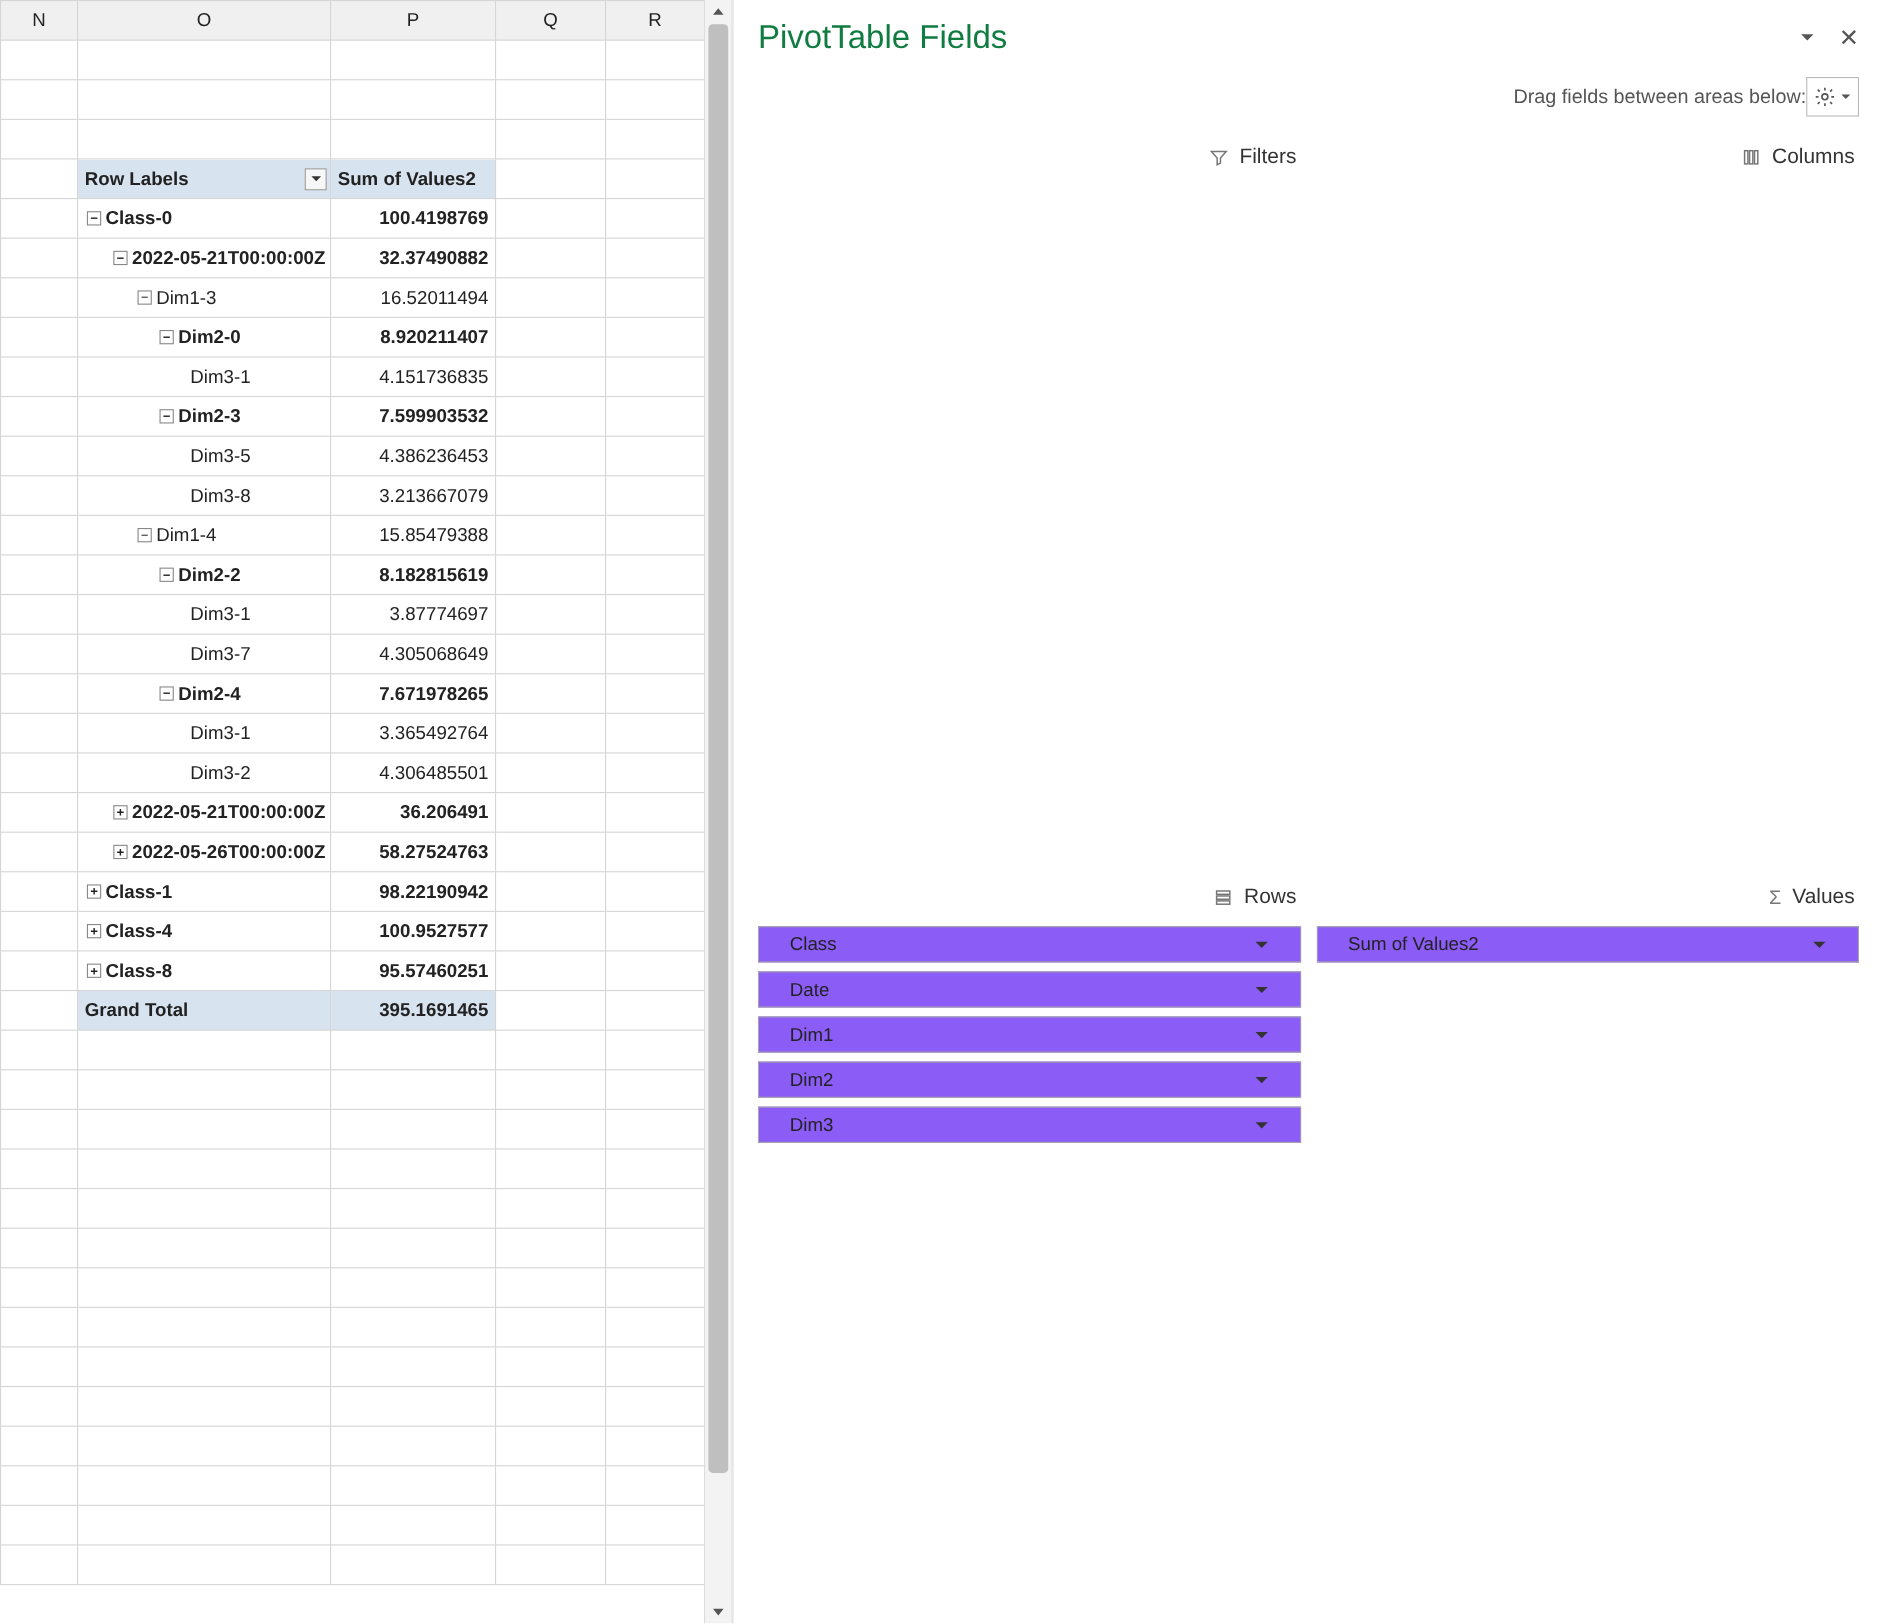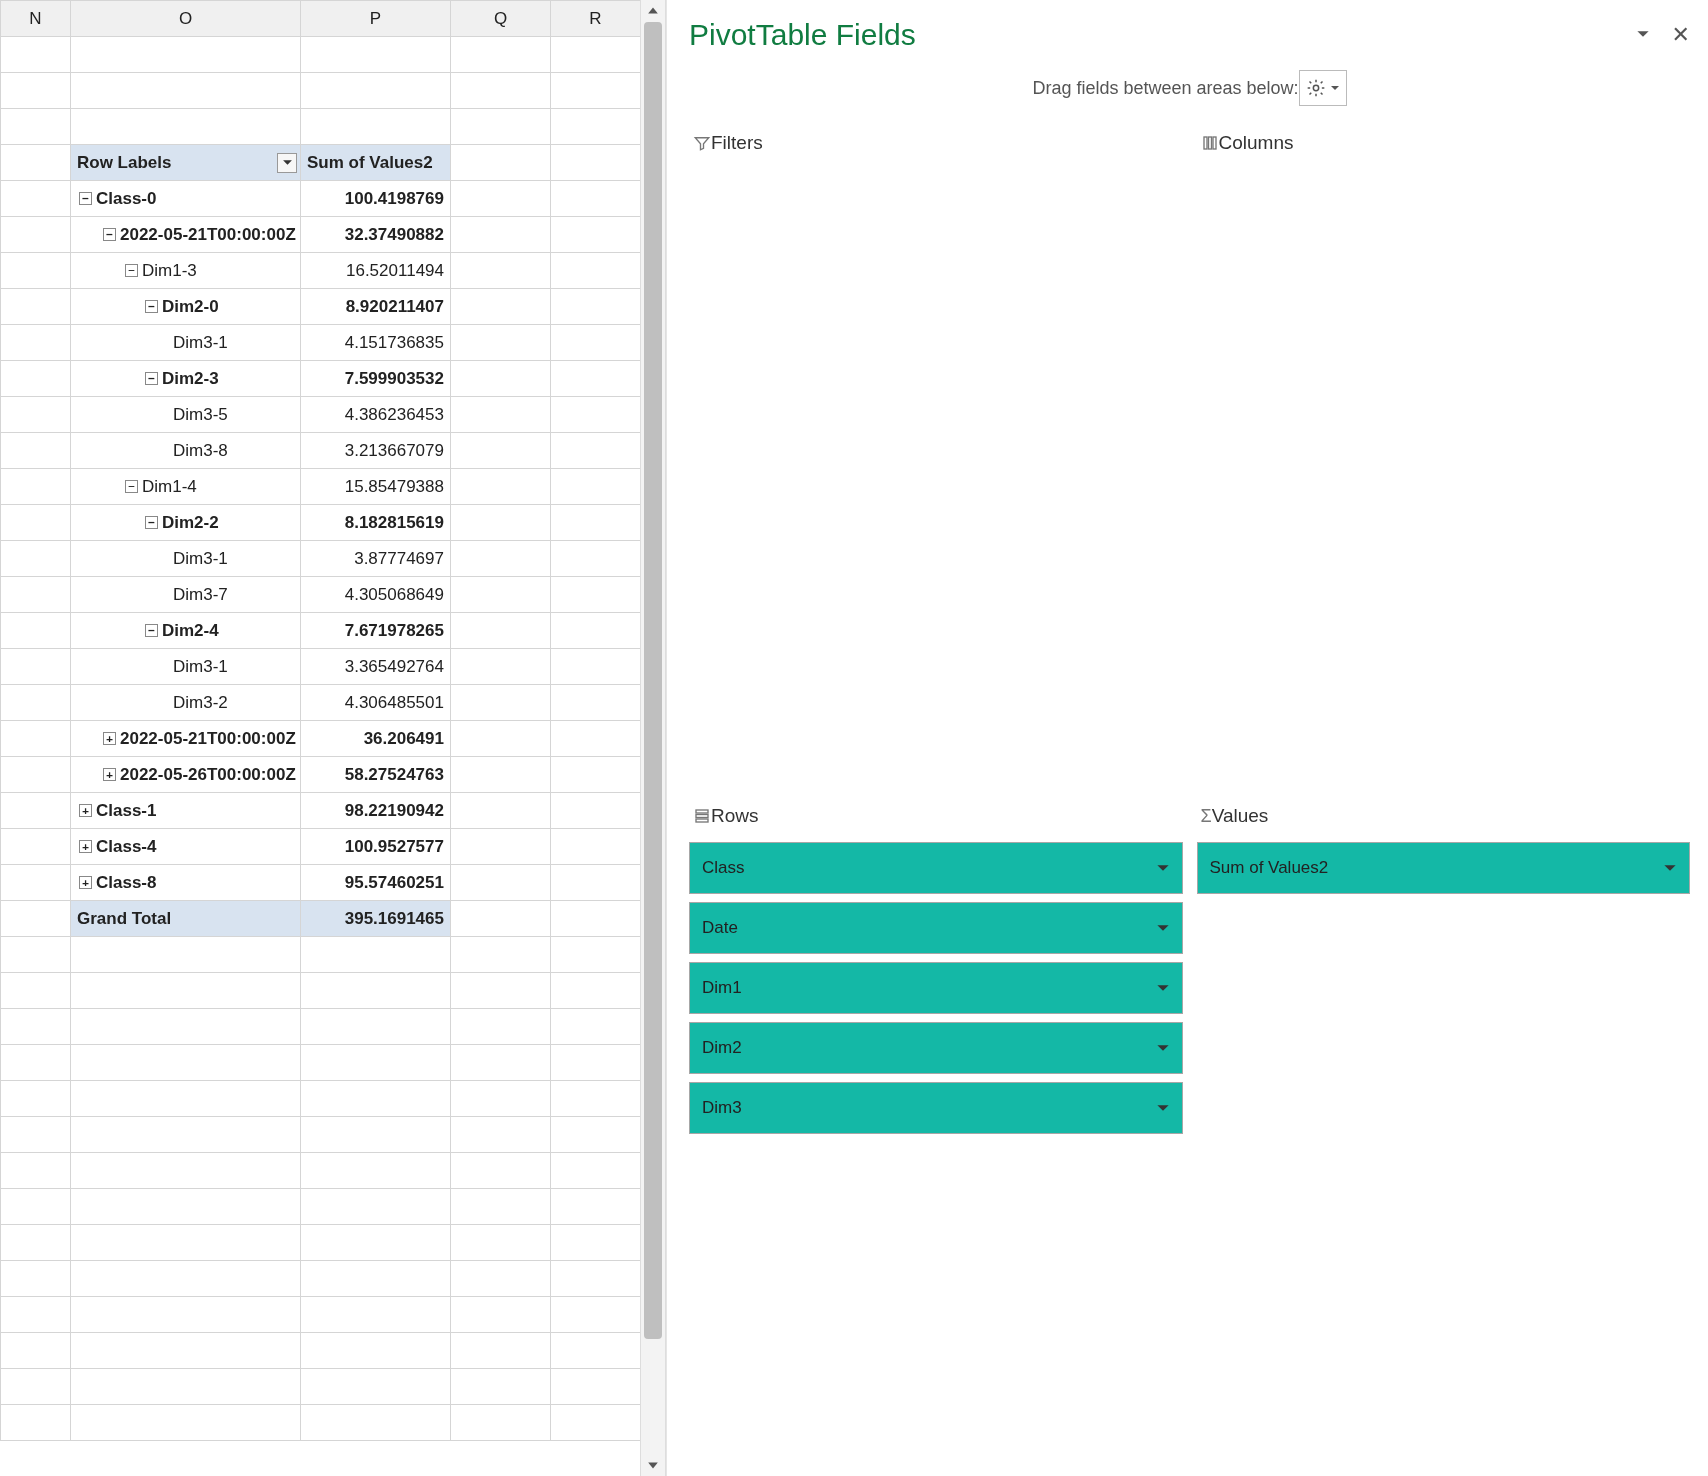"Drag fields between areas below:" .panel-sub-row { justify-content: center -> flex-end }
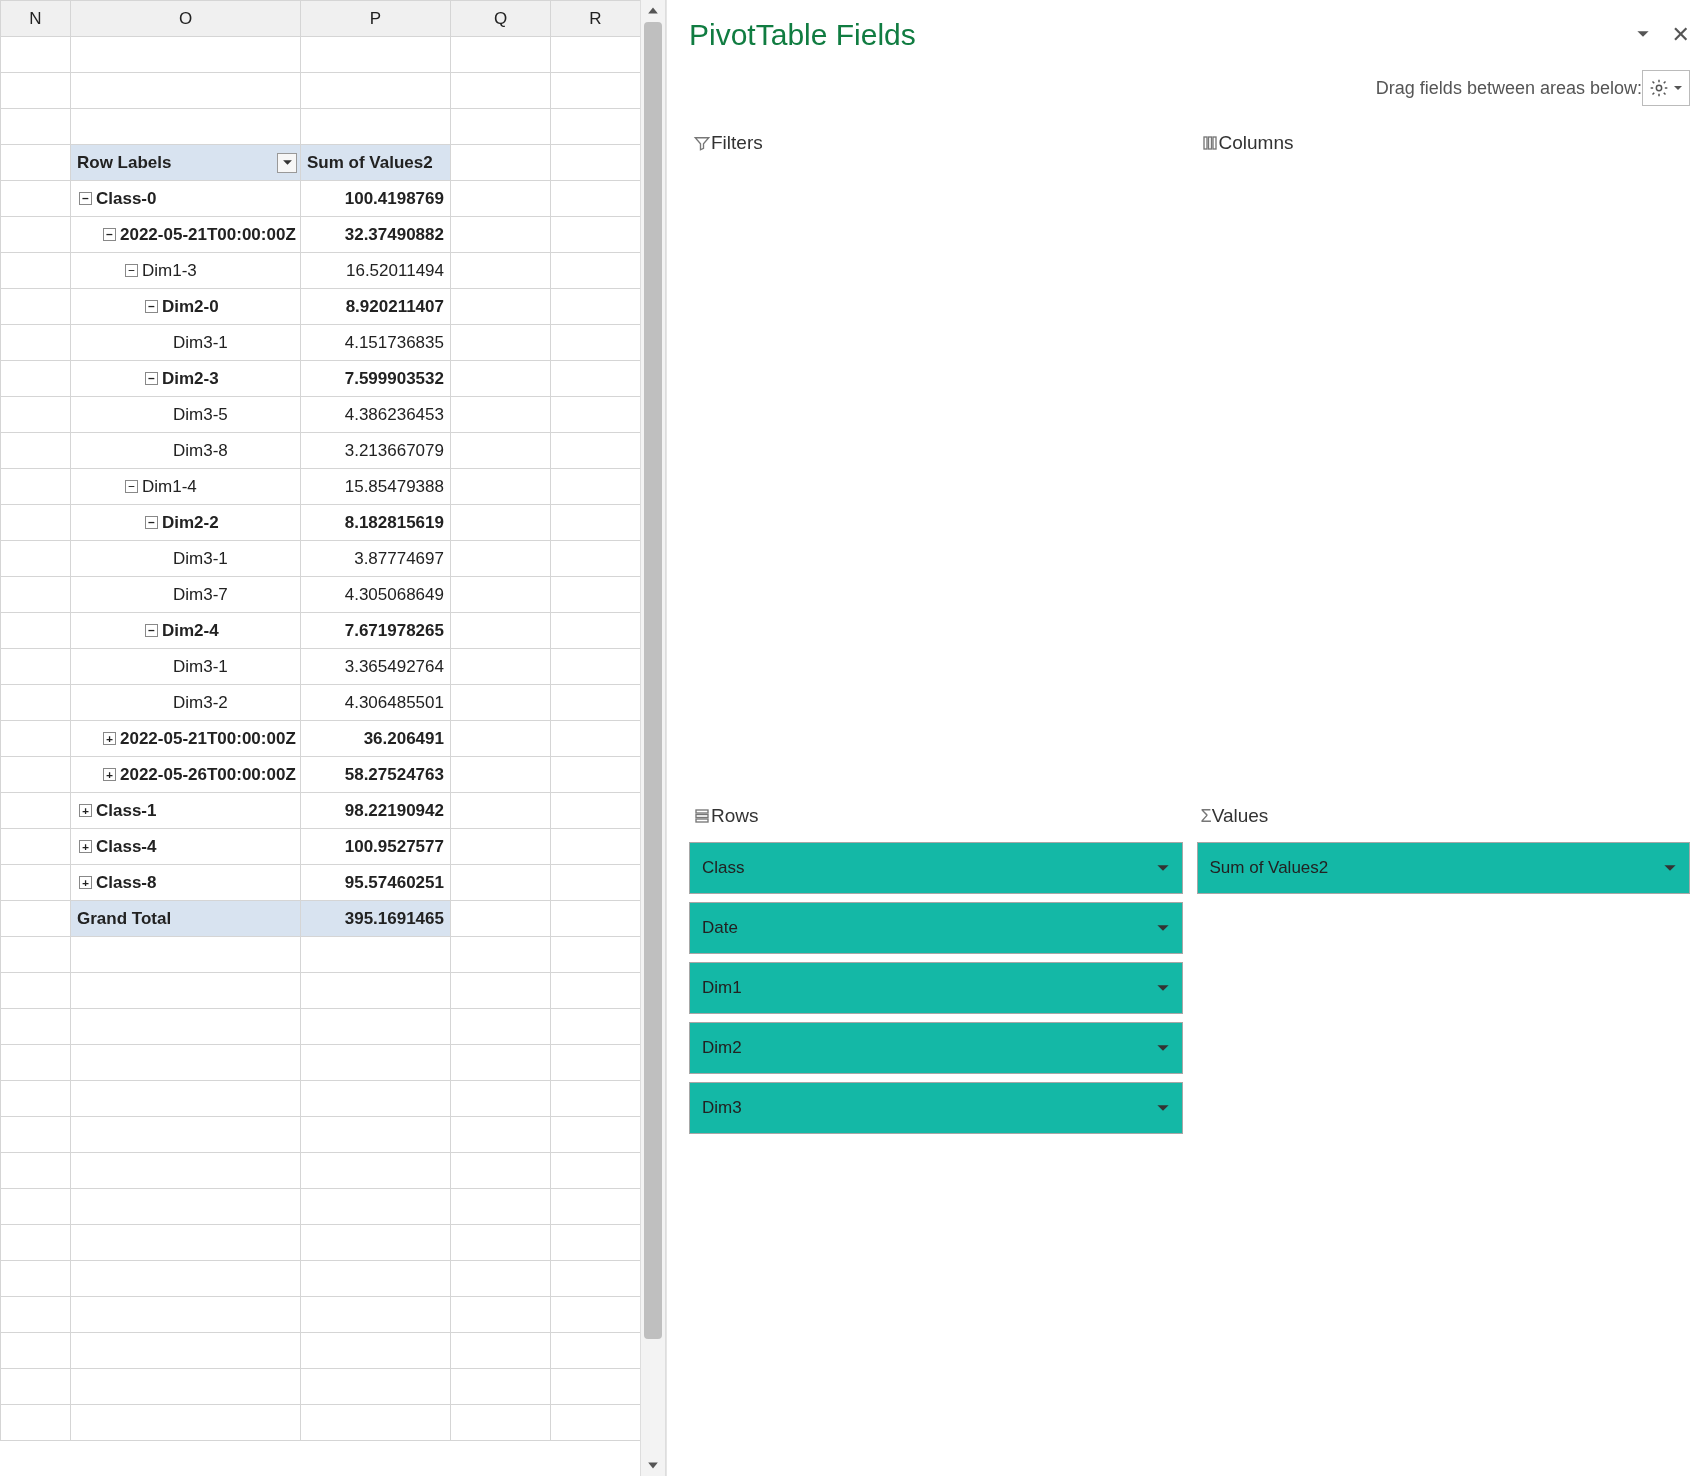"Filters" .area-head { gap: none -> 10px; justify-content: none -> flex-end }
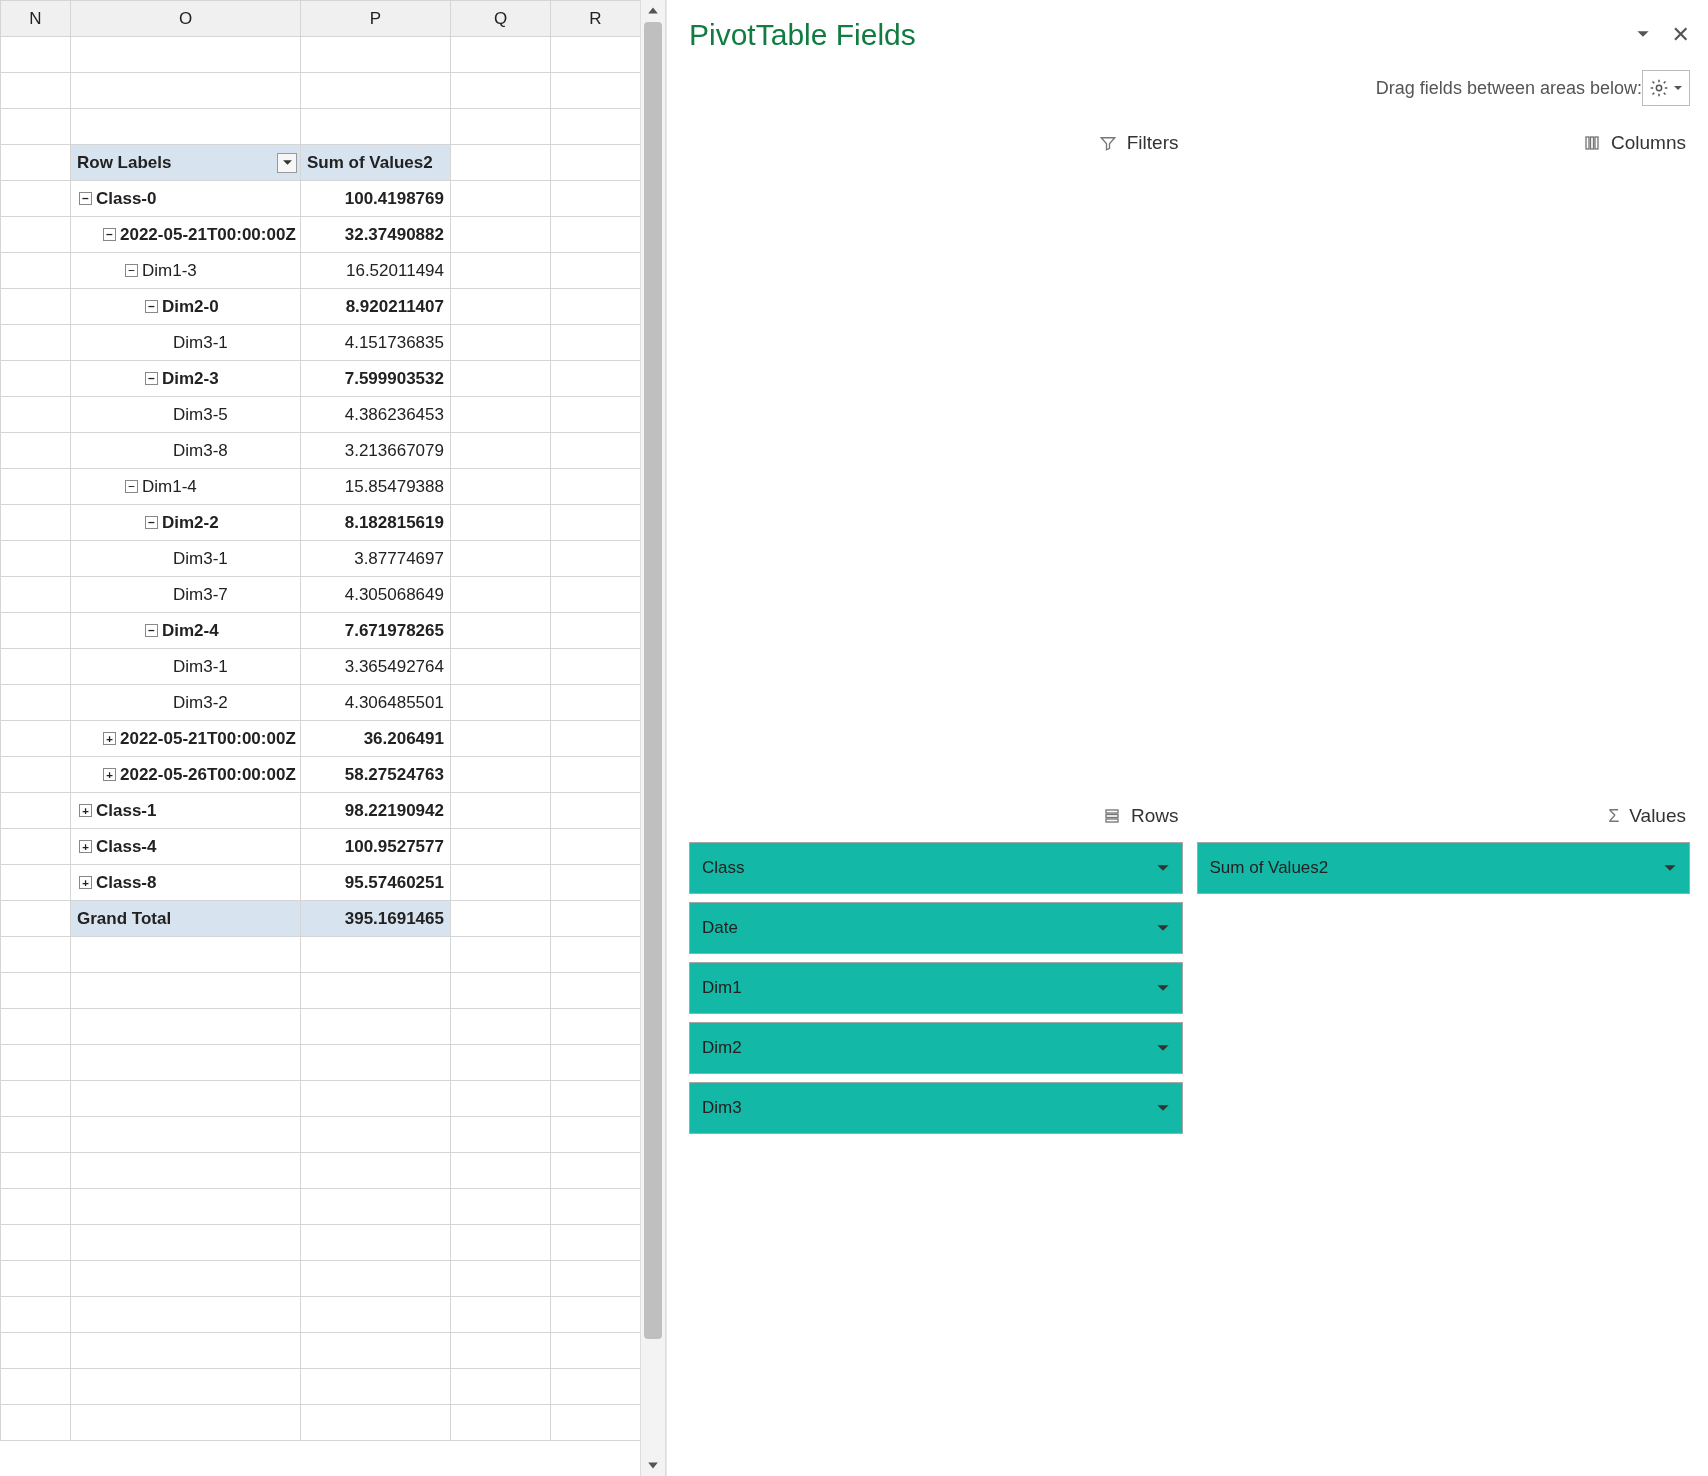"Class" .field-chip { background: #14b8a6 -> #8b5cf6; height: 52px -> 33px; padding: 0 12px -> 0 28px }
